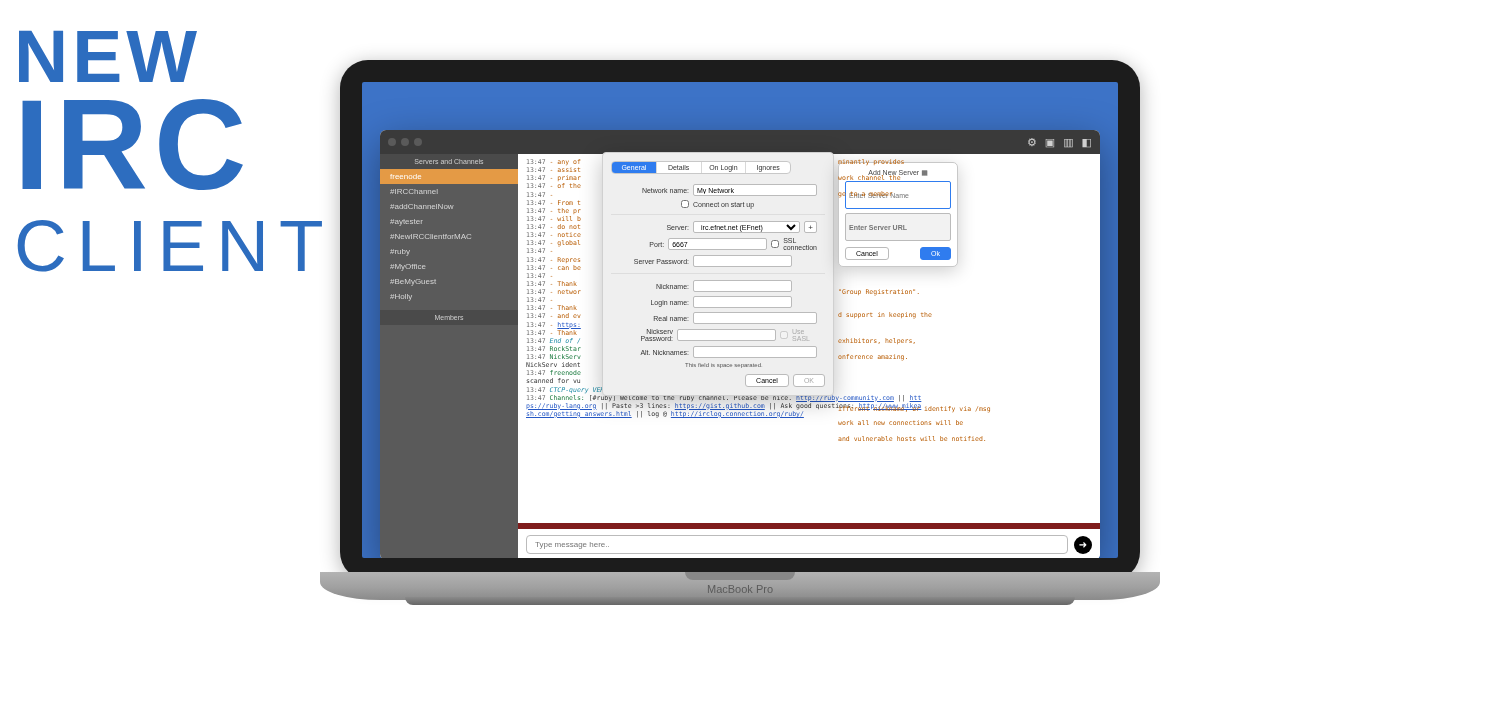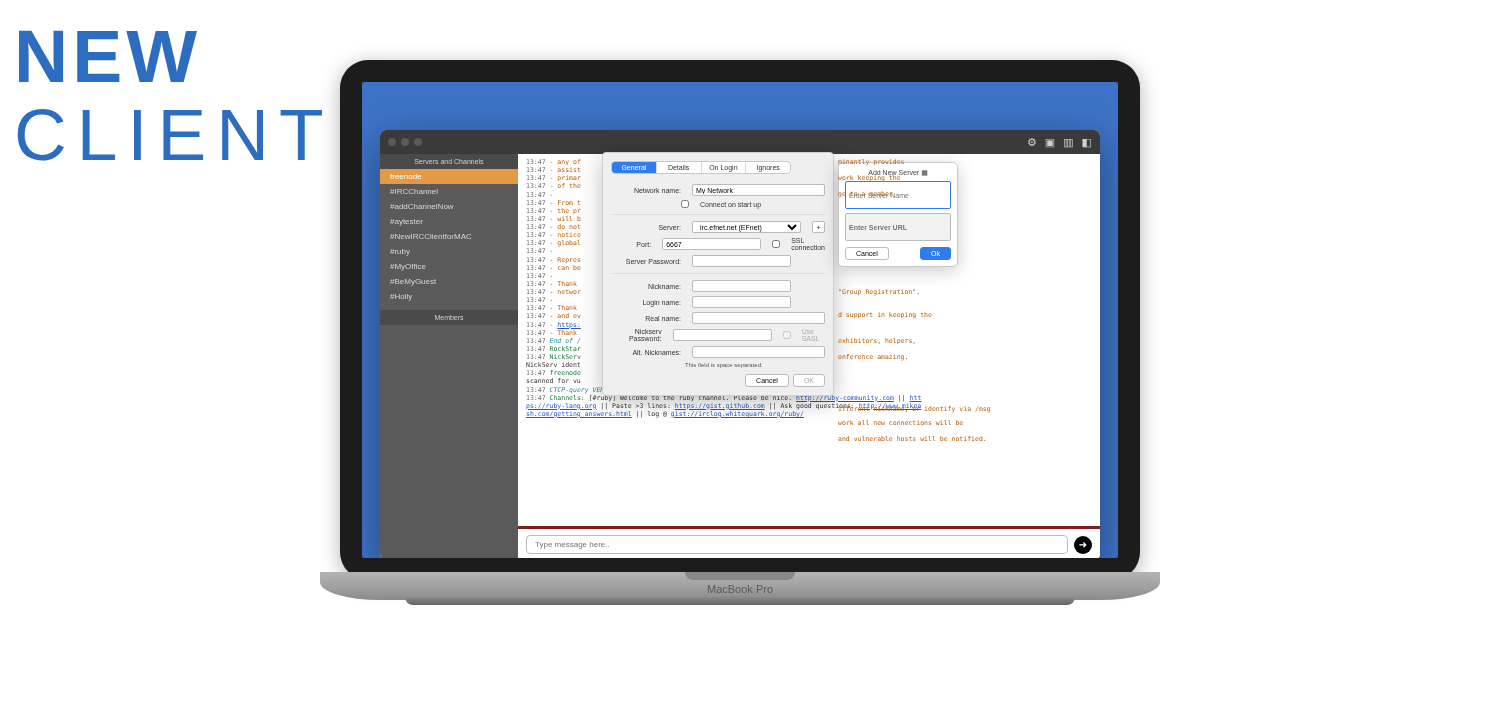"IRC" div.l2 { html: none -> <div>IRC</div> }
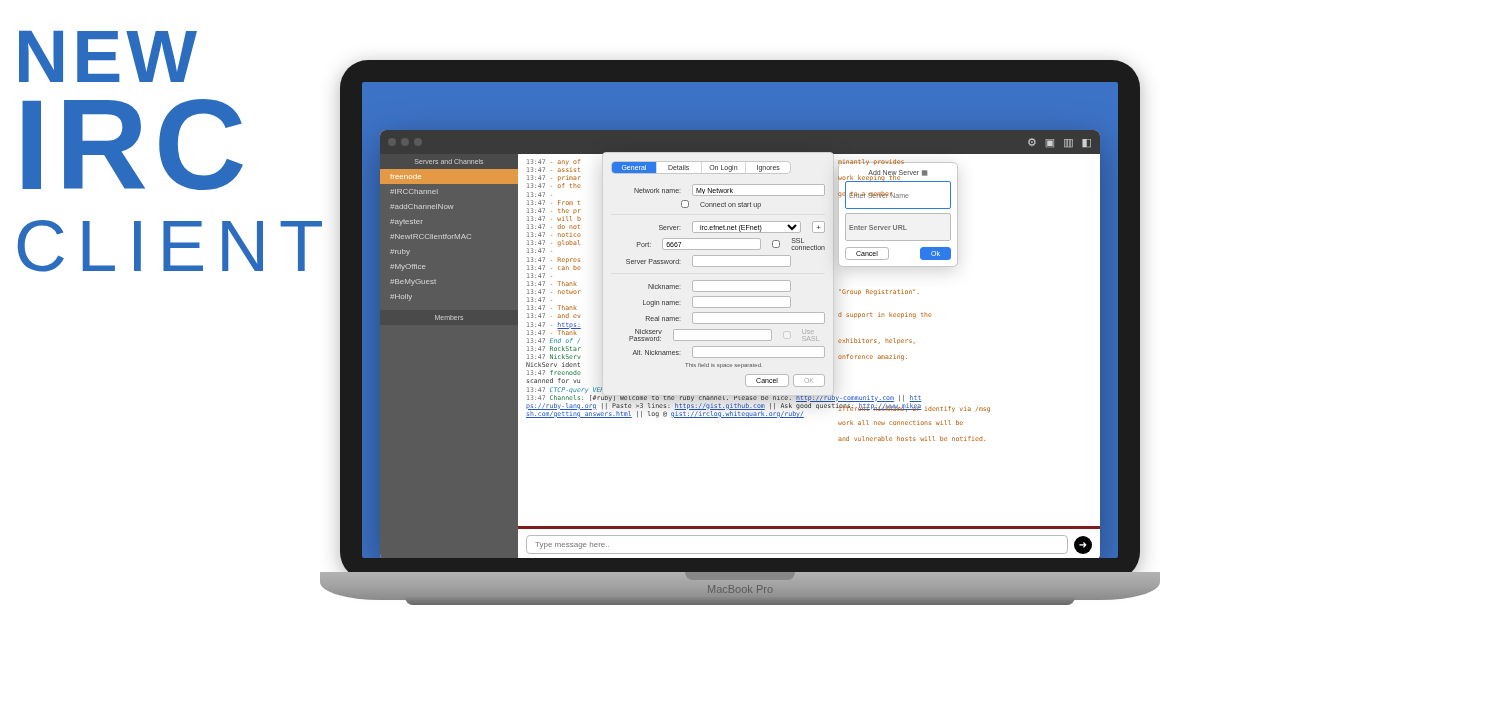"work keeping the" div { text: keeping -> channel }
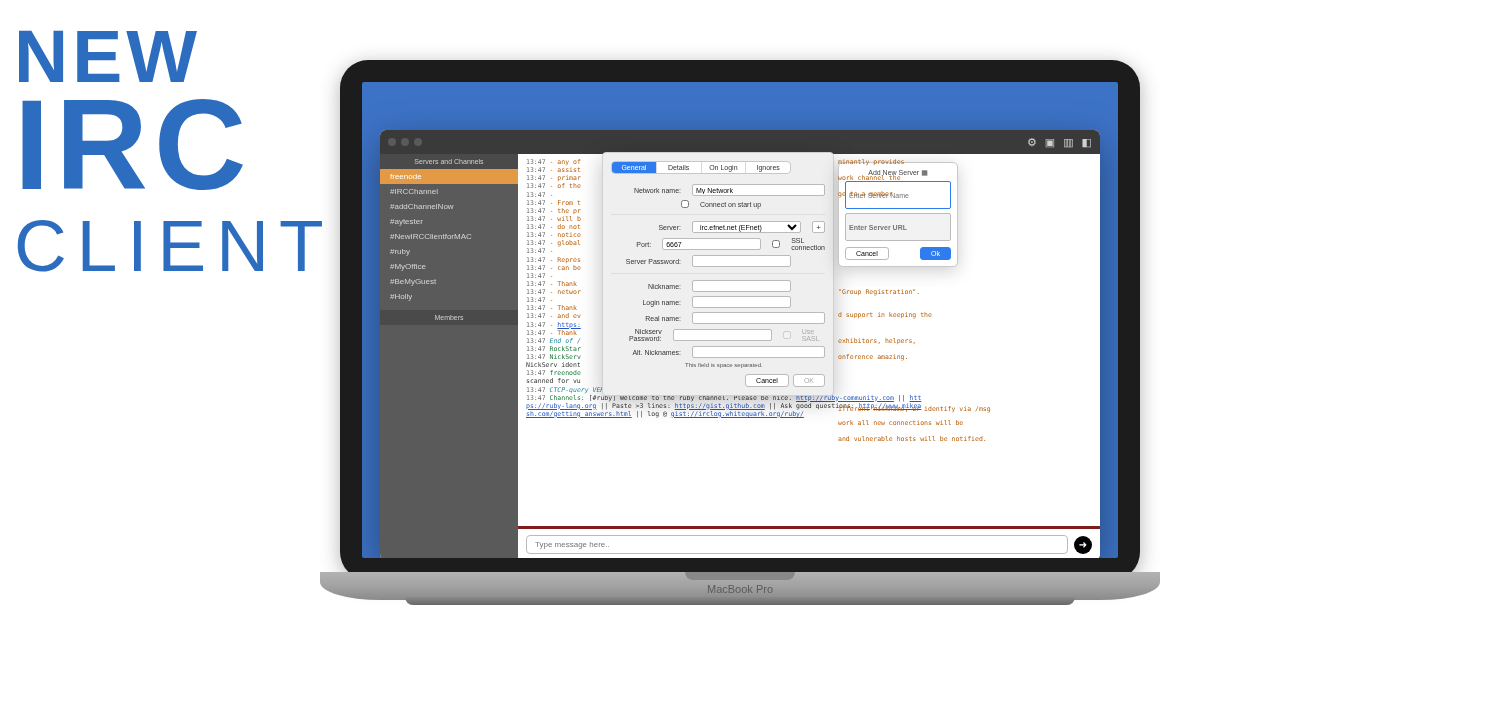"My Network" .form-row { gap: 11px -> 4px; padding: 2px 8px -> 2px 16px }
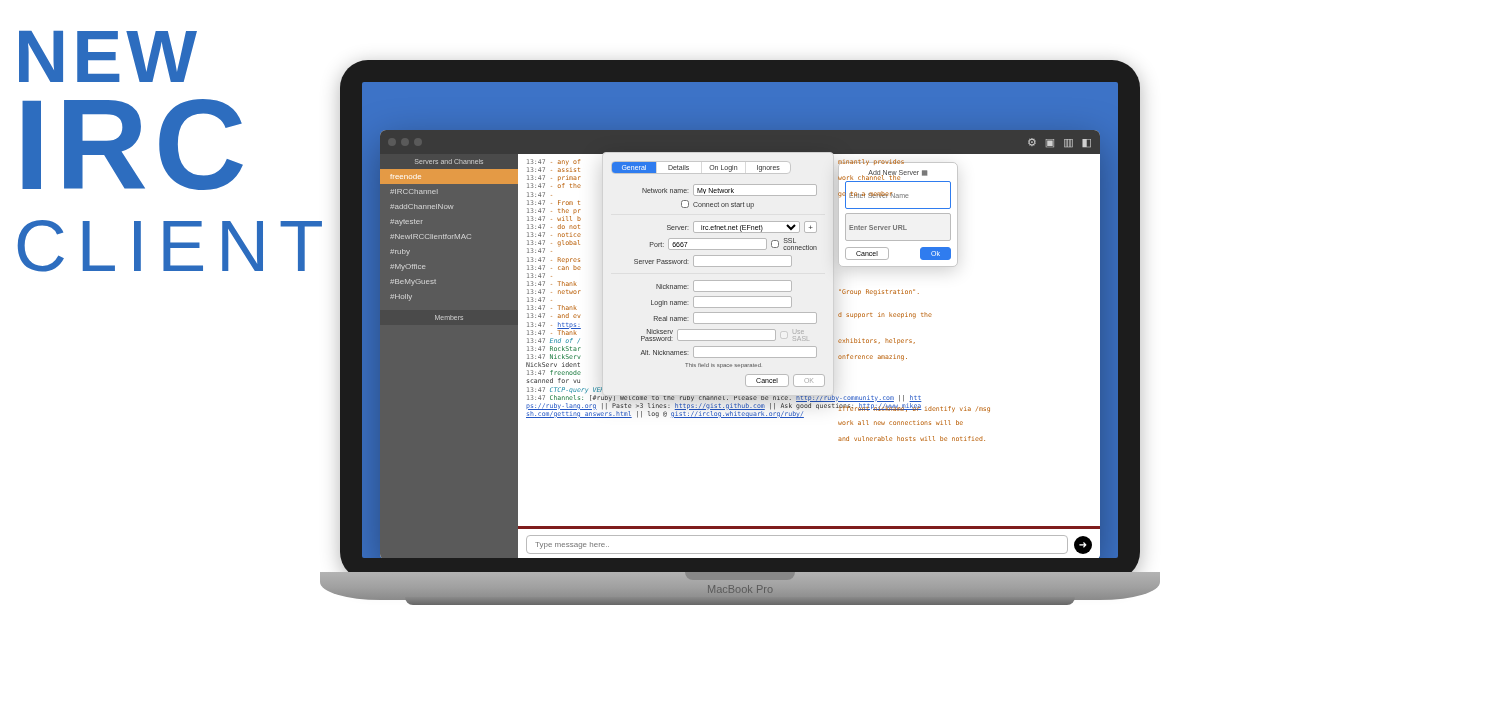"gist://irclog.whitequark.org/ruby/" span.lnk { text: gist://irclog.whitequark.org/ruby/ -> http://irclog.connection.org/ruby/ }
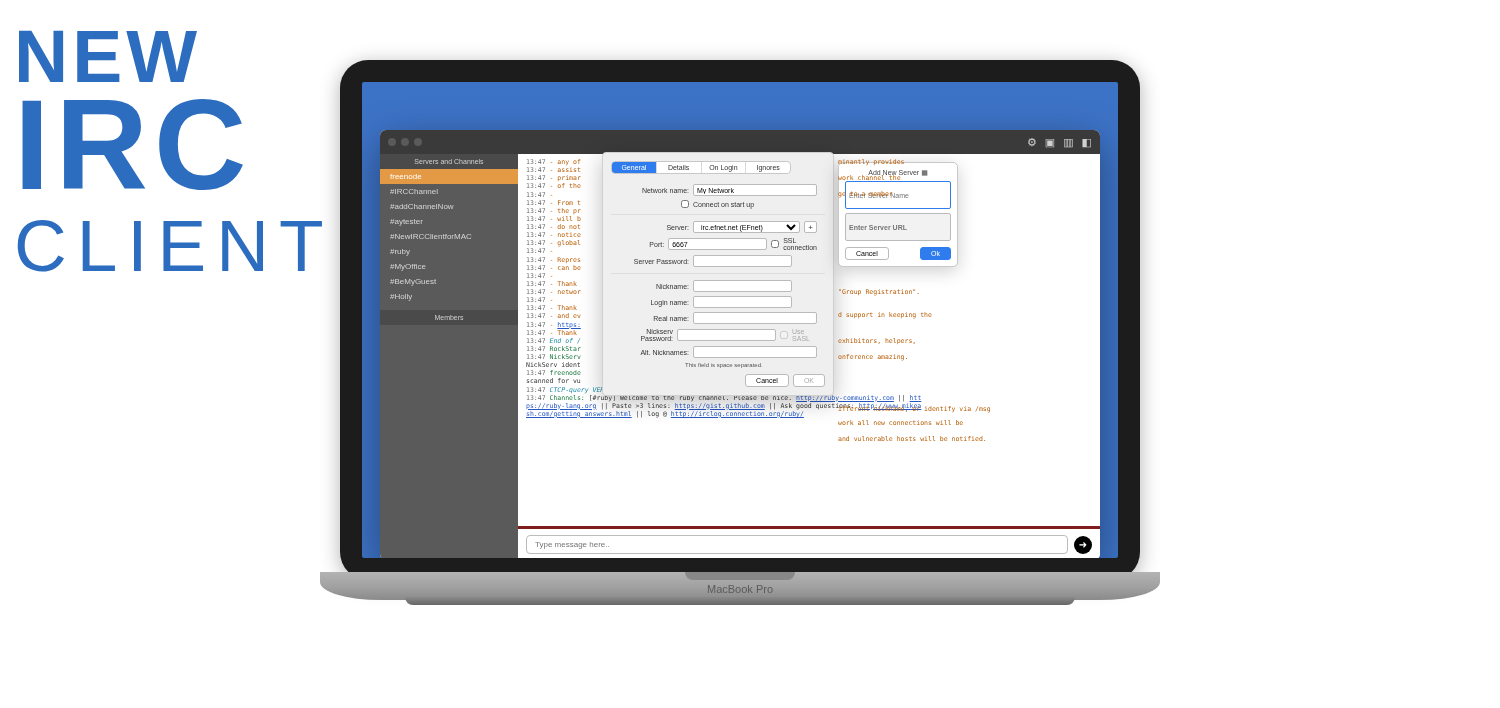"Type message here.." .message-bar { border-top: 3px solid #7f1d1d -> 6px solid #7f1d1d }
